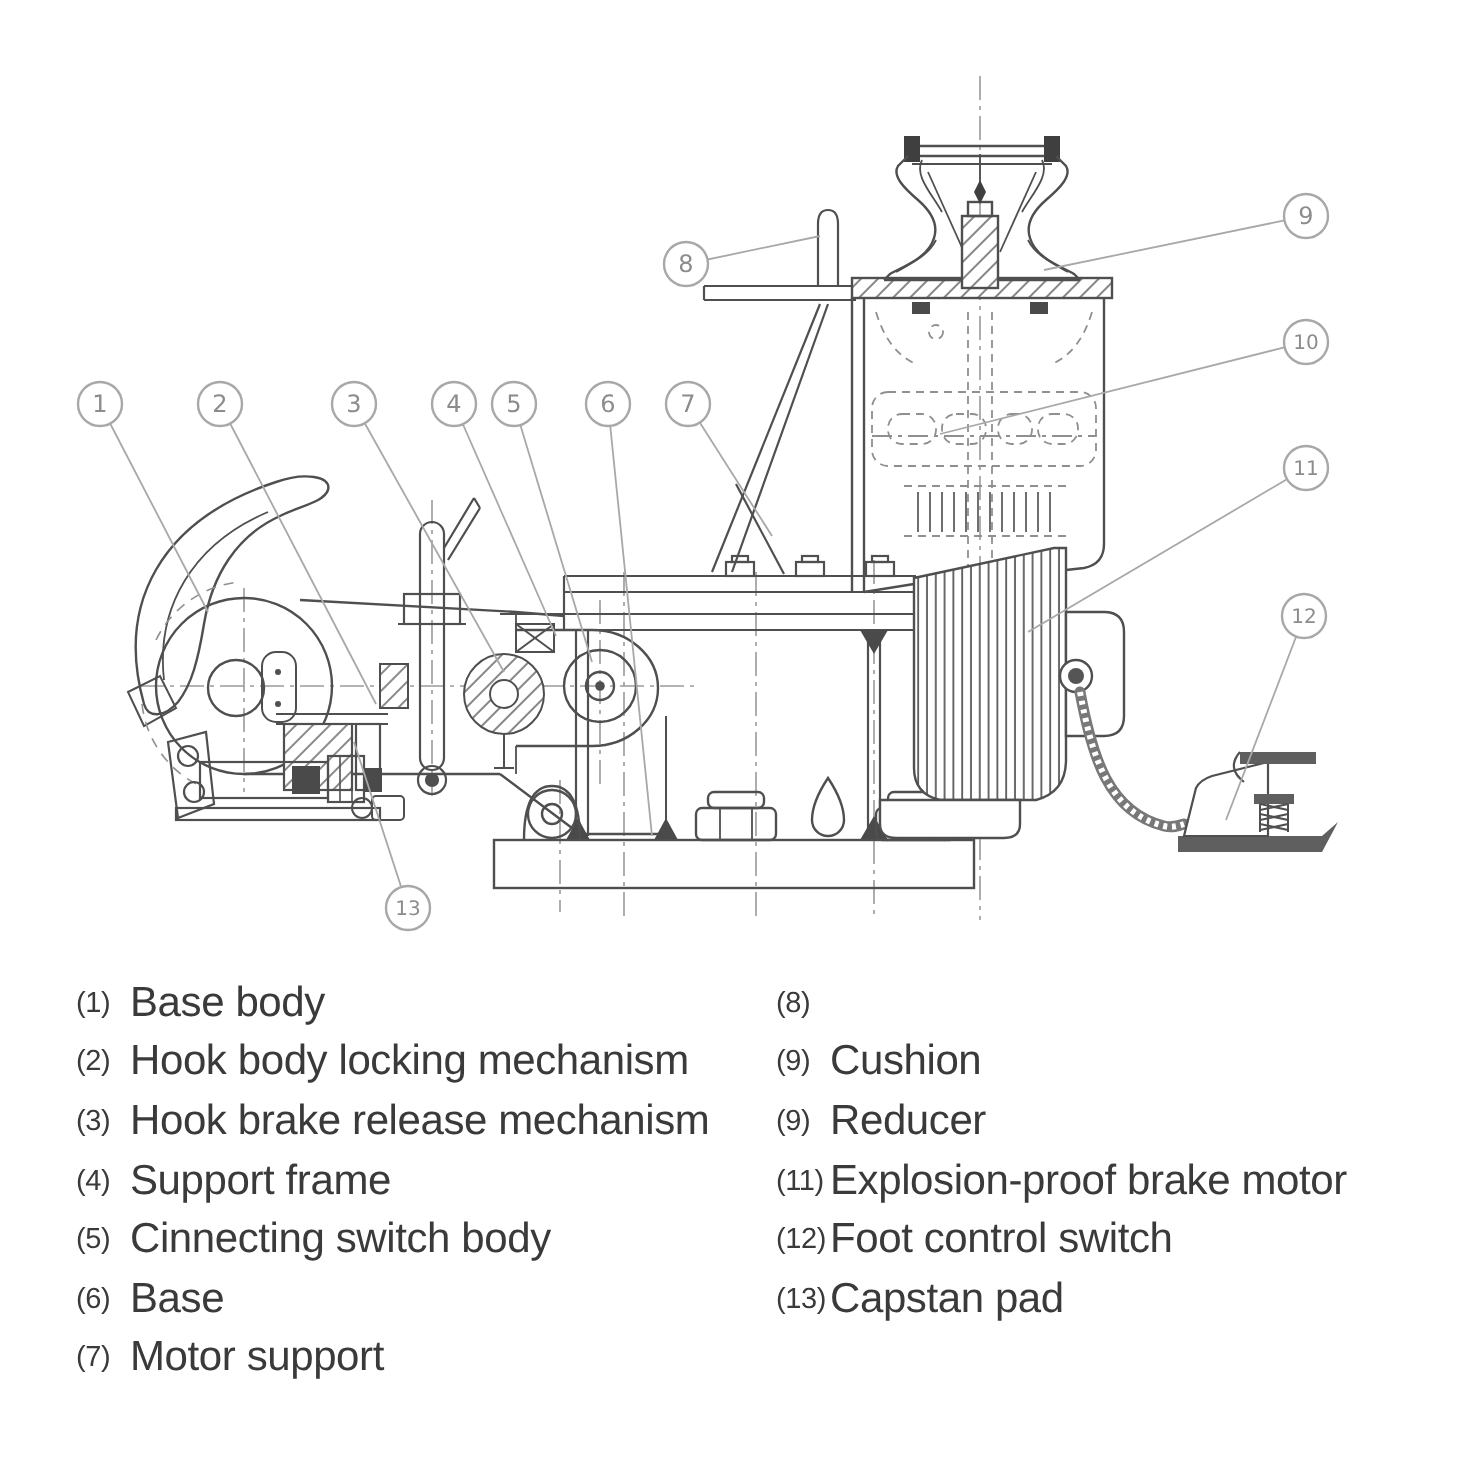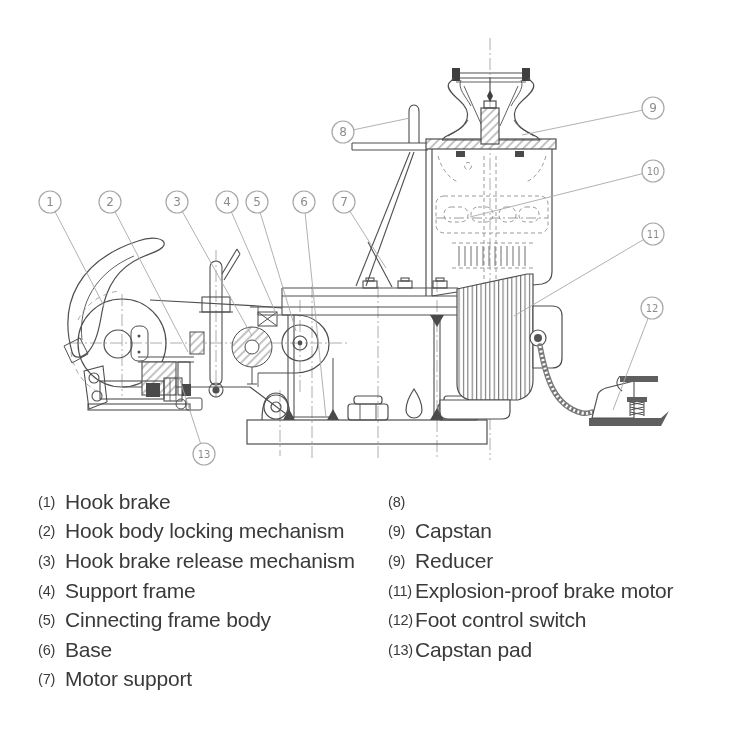"Hook brake" span.label { text: Hook brake -> Base body }
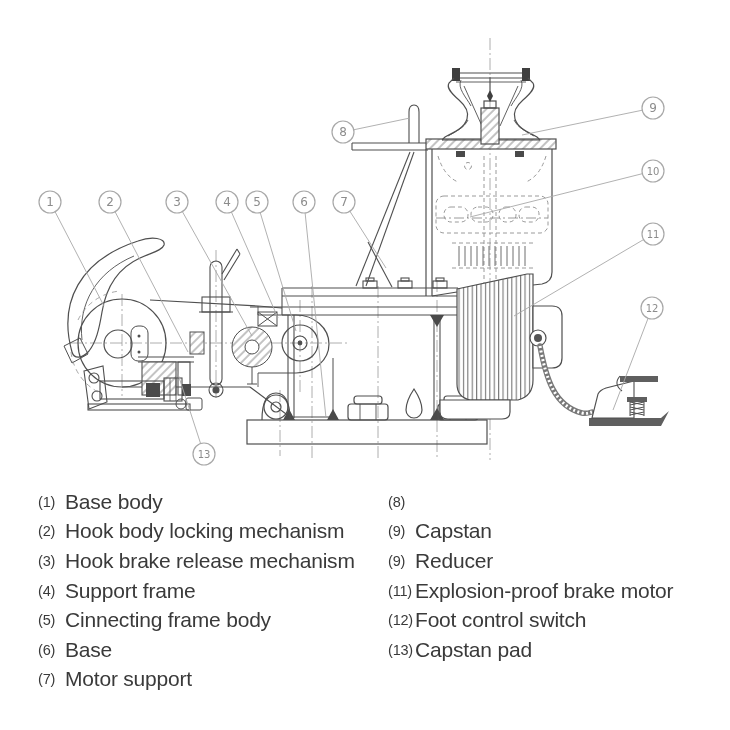"Capstan" span.label { text: Capstan -> Cushion }
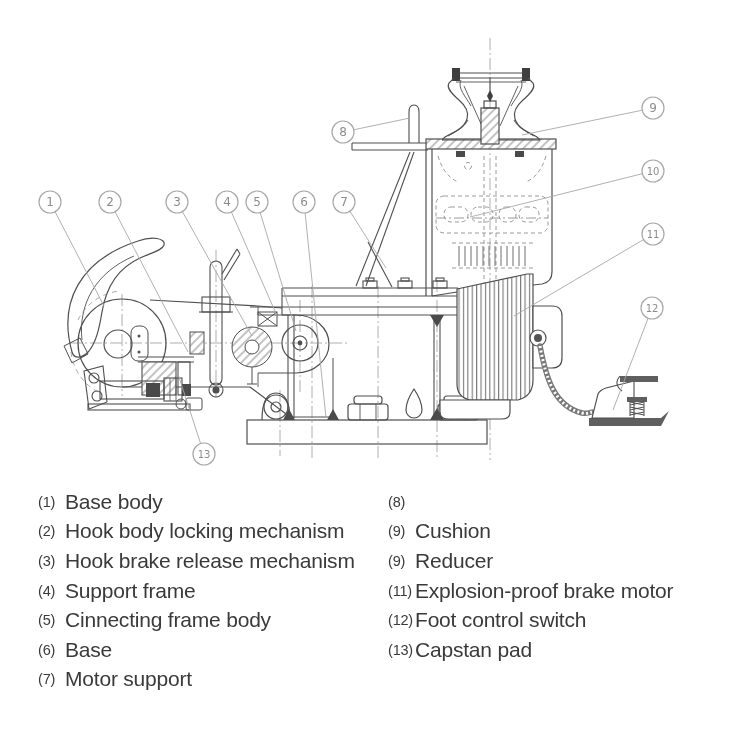"Cinnecting frame body" span.label { text: frame -> switch }
